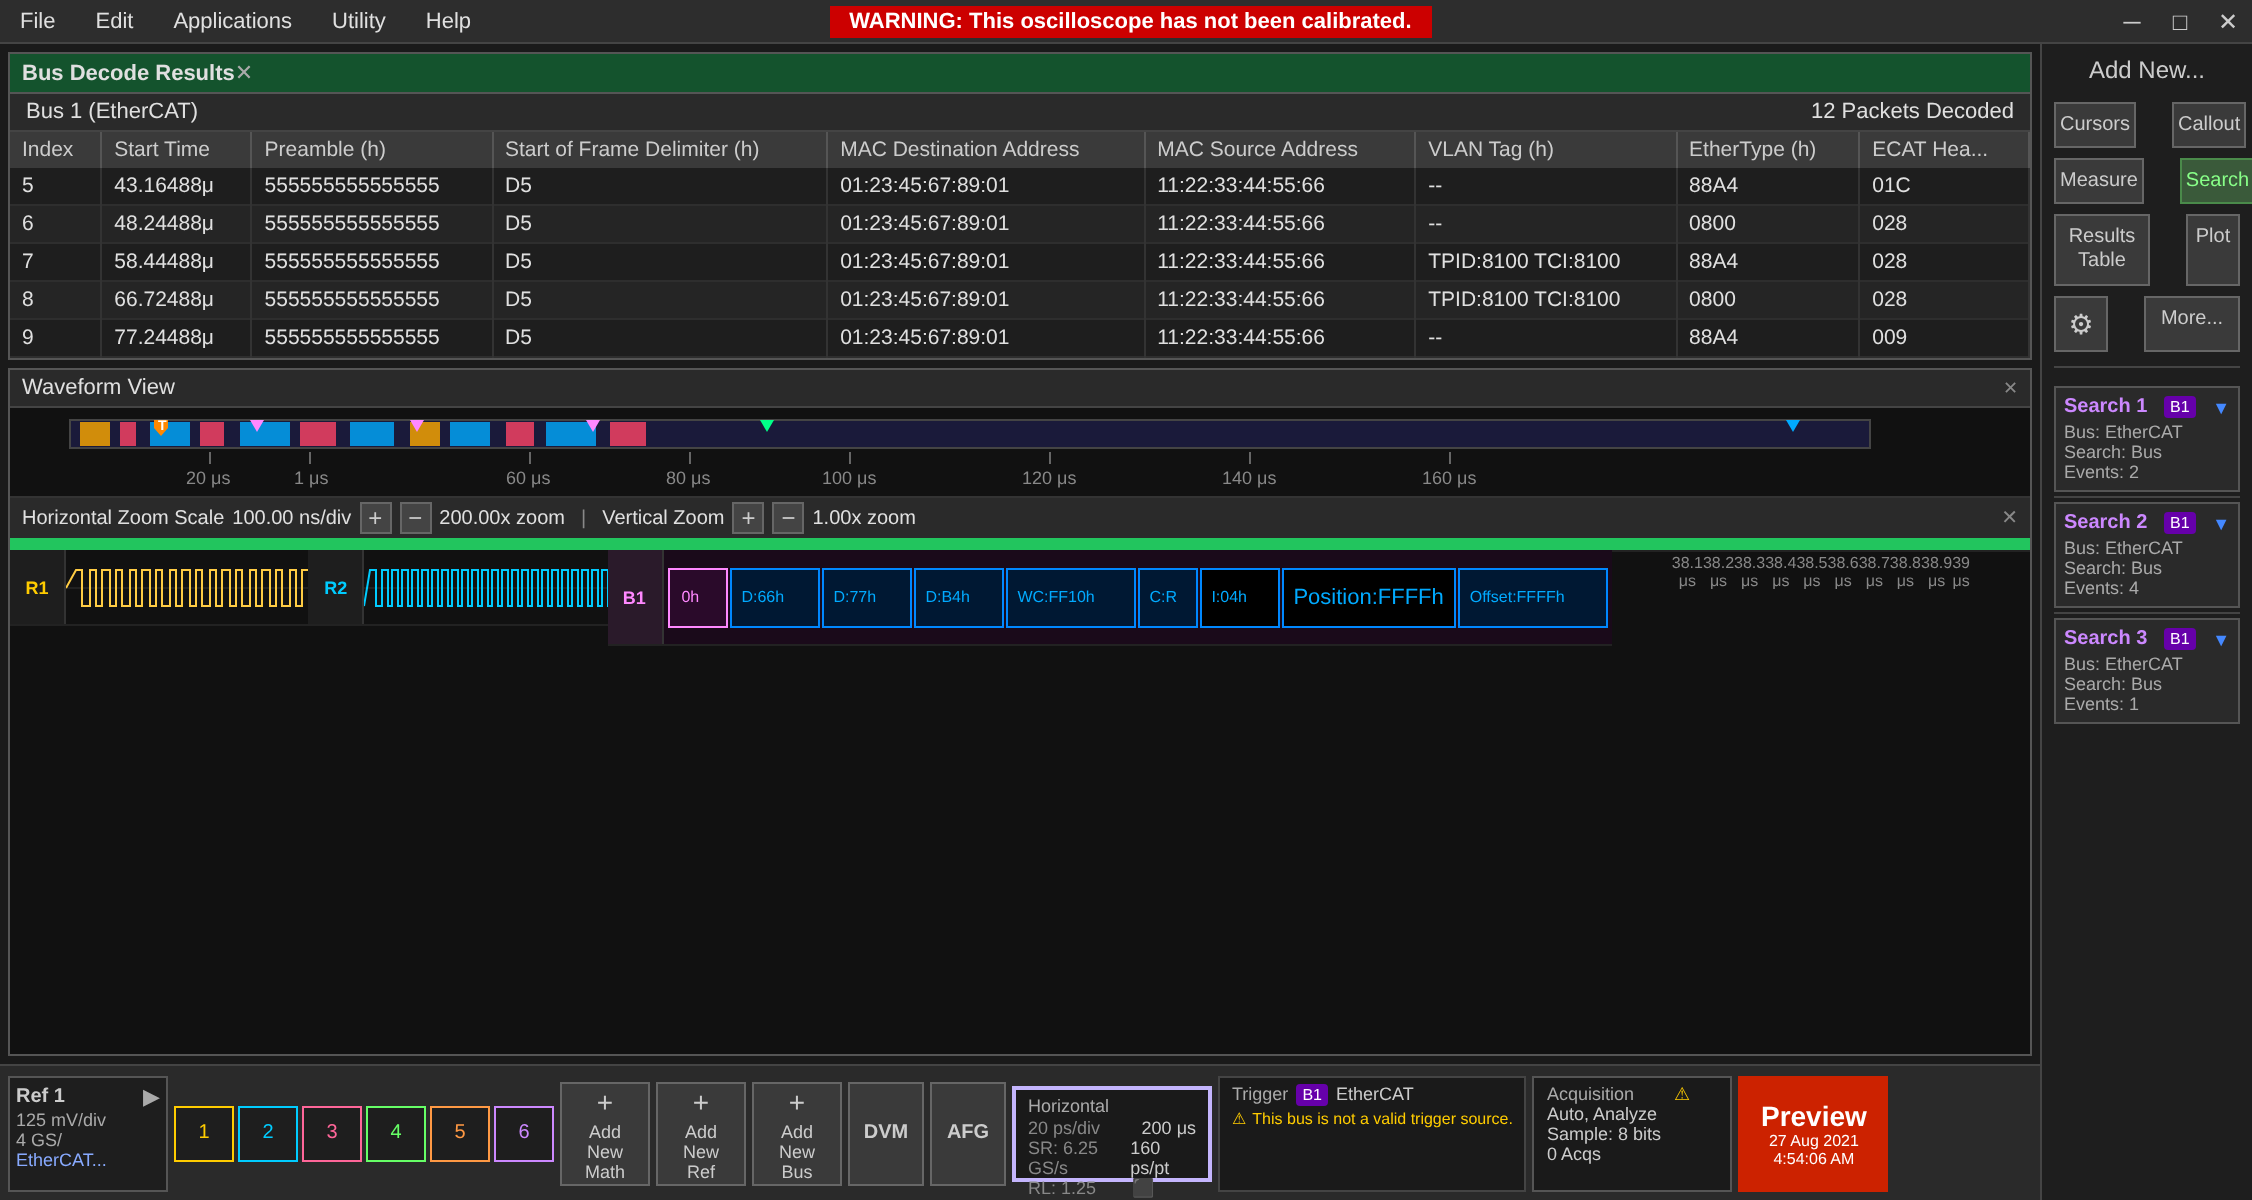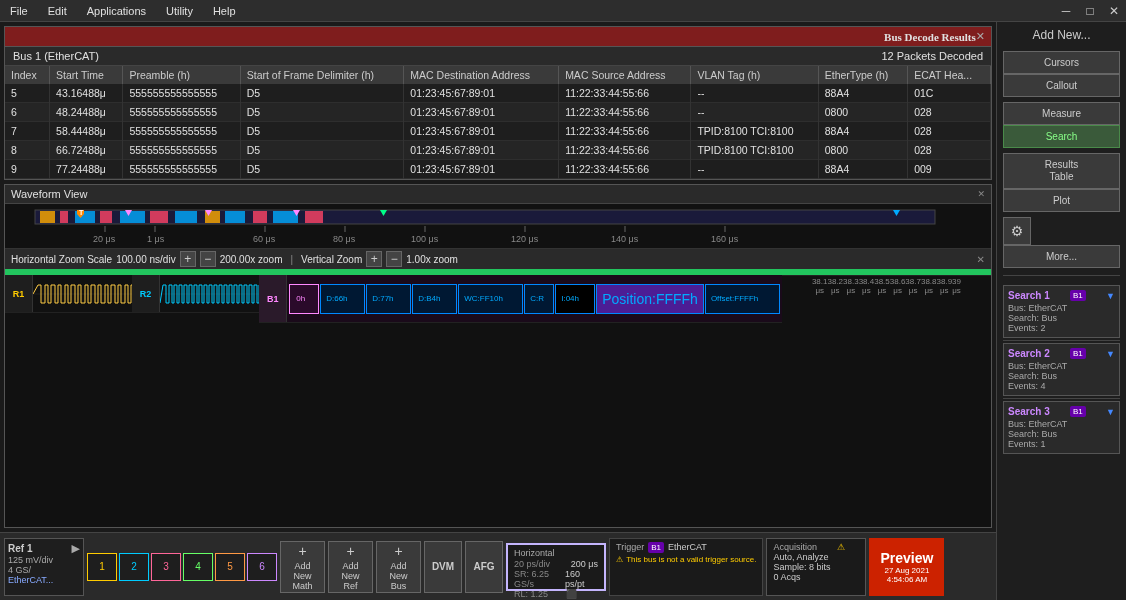"WARNING: This oscilloscope has not" div.warning-banner { html: none -> <div>WARNING: This oscilloscope has not been calibrated.</div> }
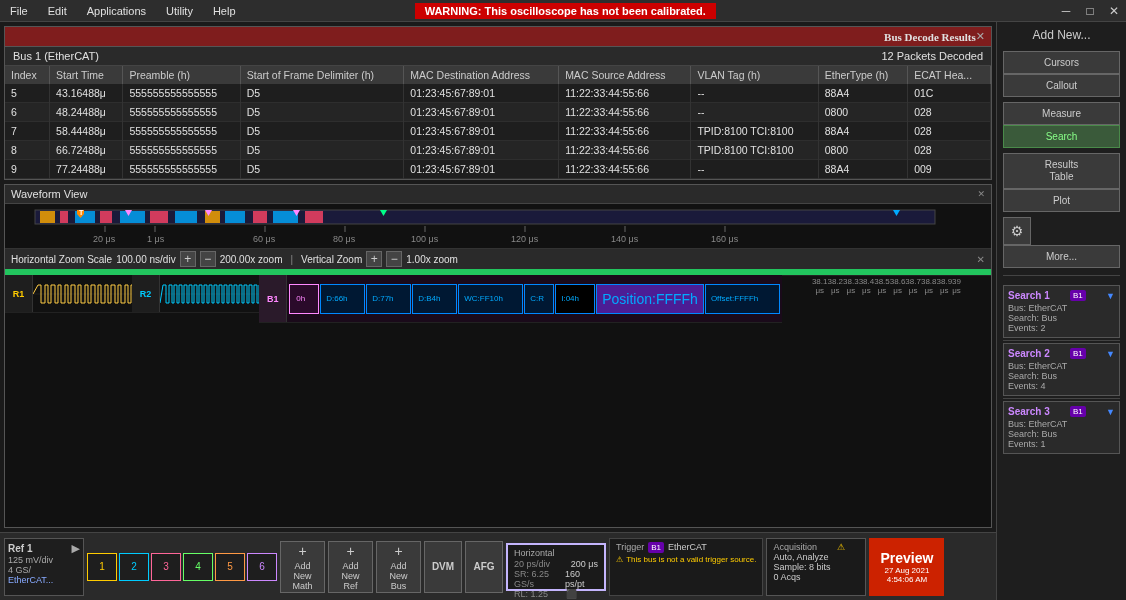"Bus Decode Results" .bus-decode-header { background: #7f1d1d -> #14532d; font-family: Liberation Serif, serif -> none; justify-content: flex-end -> flex-start }
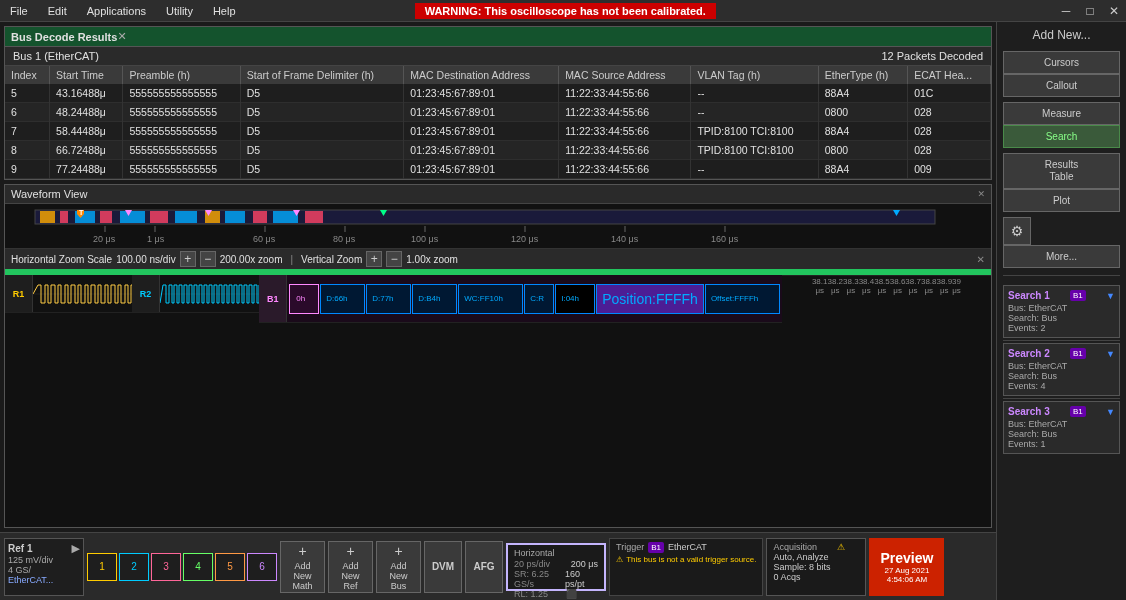"Add New..." .right-panel { width: 130px -> 106px }
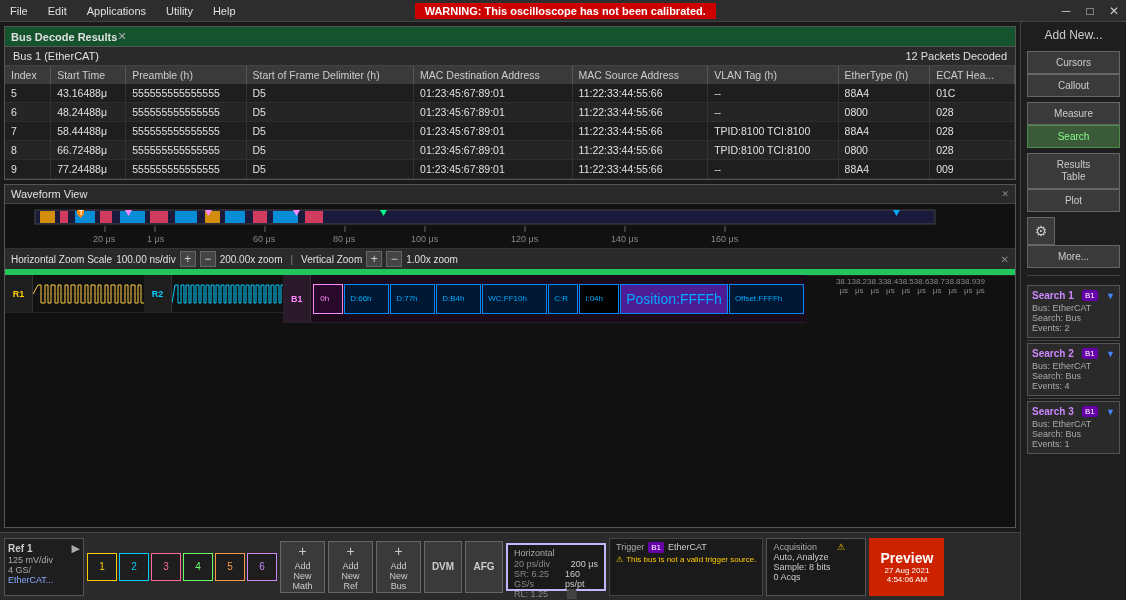"Cursors" .right-btn-row { flex-direction: column -> none; gap: 0 -> 18px }
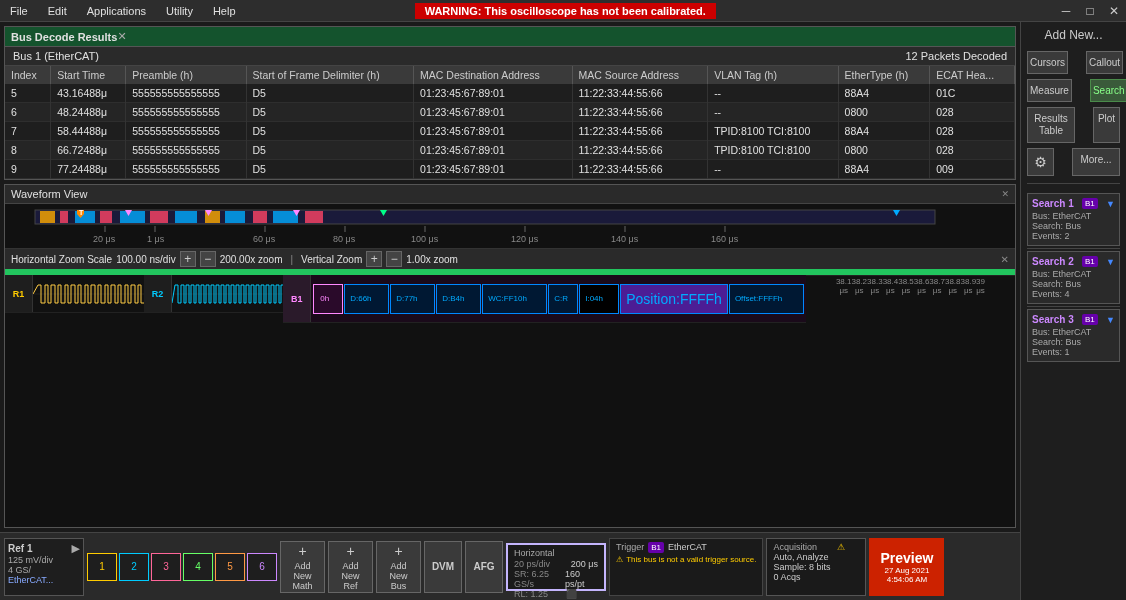"Position:FFFFh" div { background: #4c1d95 -> #000000; font-size: 14px -> 11px }
